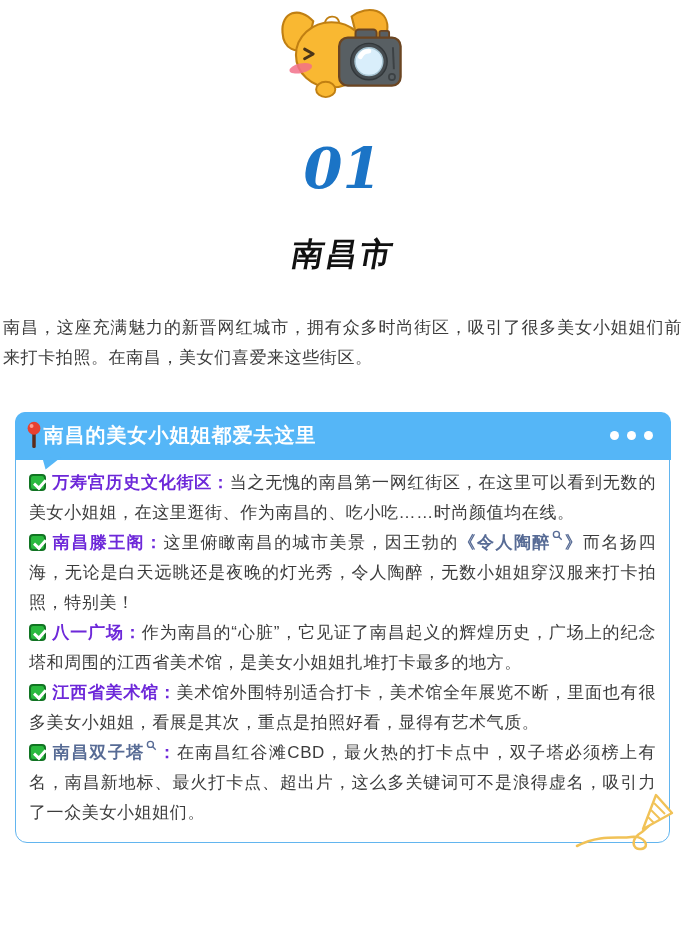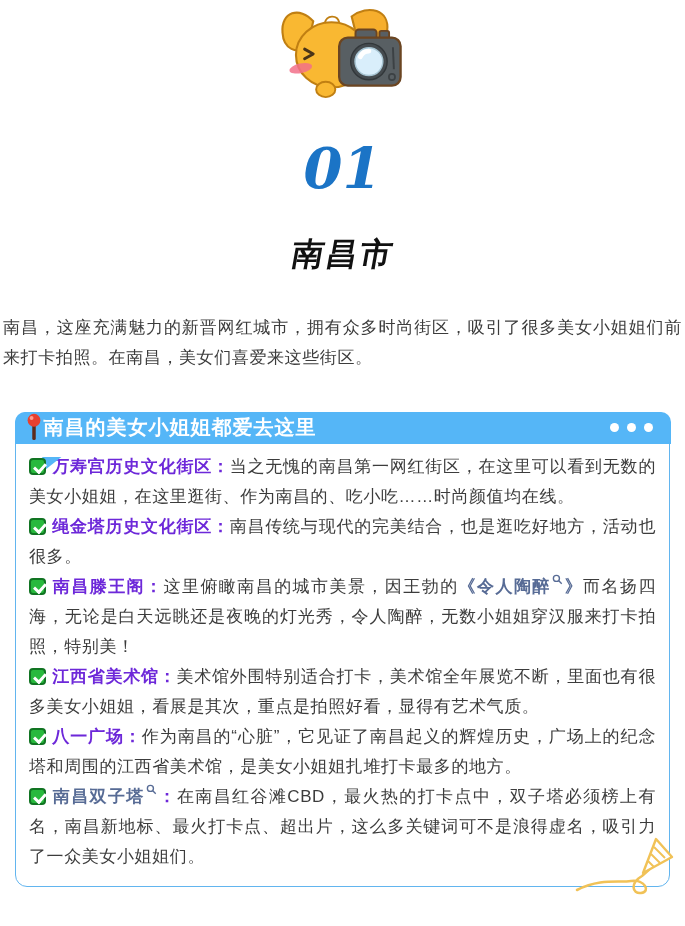"南昌的美女小姐姐都爱去这里" .card-header { height: 32px -> 48px }
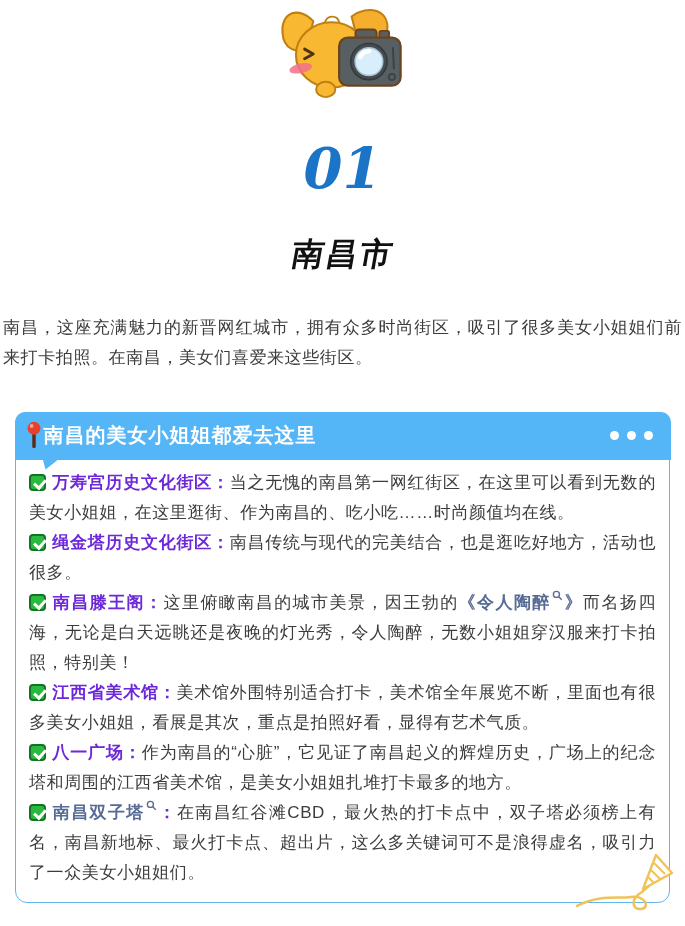"绳金塔历史文化街区：南昌传统与现代的完美结合，也是逛吃好地方，活动也很多。" p.item { html: <p><span></span><b>绳金塔历史文化街区</b><b>：</b><span>南昌传统与现代的完美结合，也是逛吃好地方，活动也很多。</span></p> -> none }
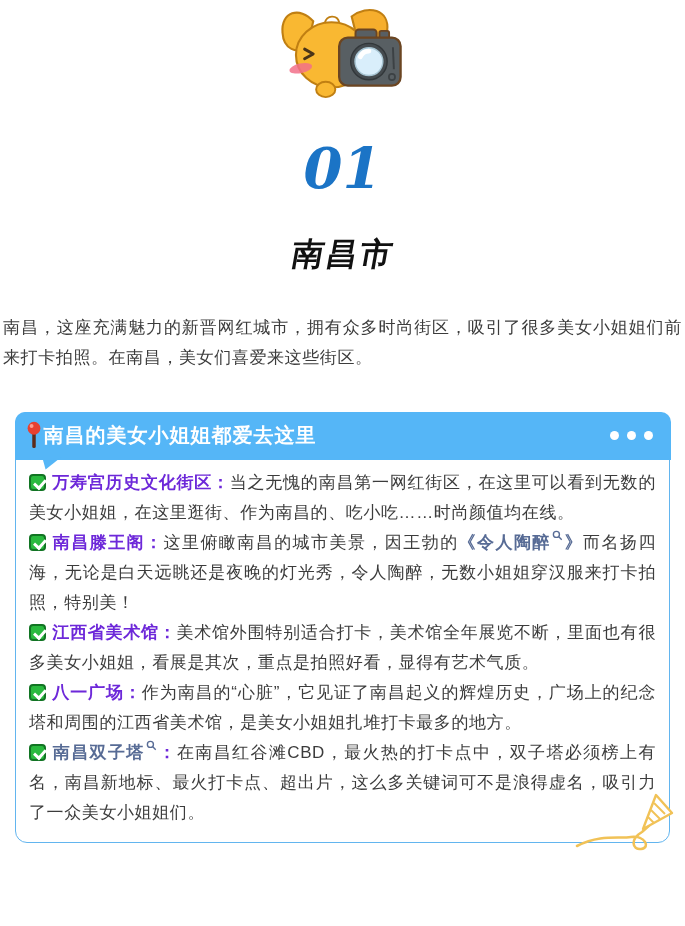"江西省美术馆：美术馆外围特别适合打卡，美术馆全年展览不断，里面也有很多美女小姐姐" p.item { order: before "八一广场：作为南昌的“心脏”，它见证了南昌起义的辉煌历史，广场上的纪念塔和周围的" -> after "八一广场：作为南昌的“心脏”，它见证了南昌起义的辉煌历史，广场上的纪念塔和周围的" }
